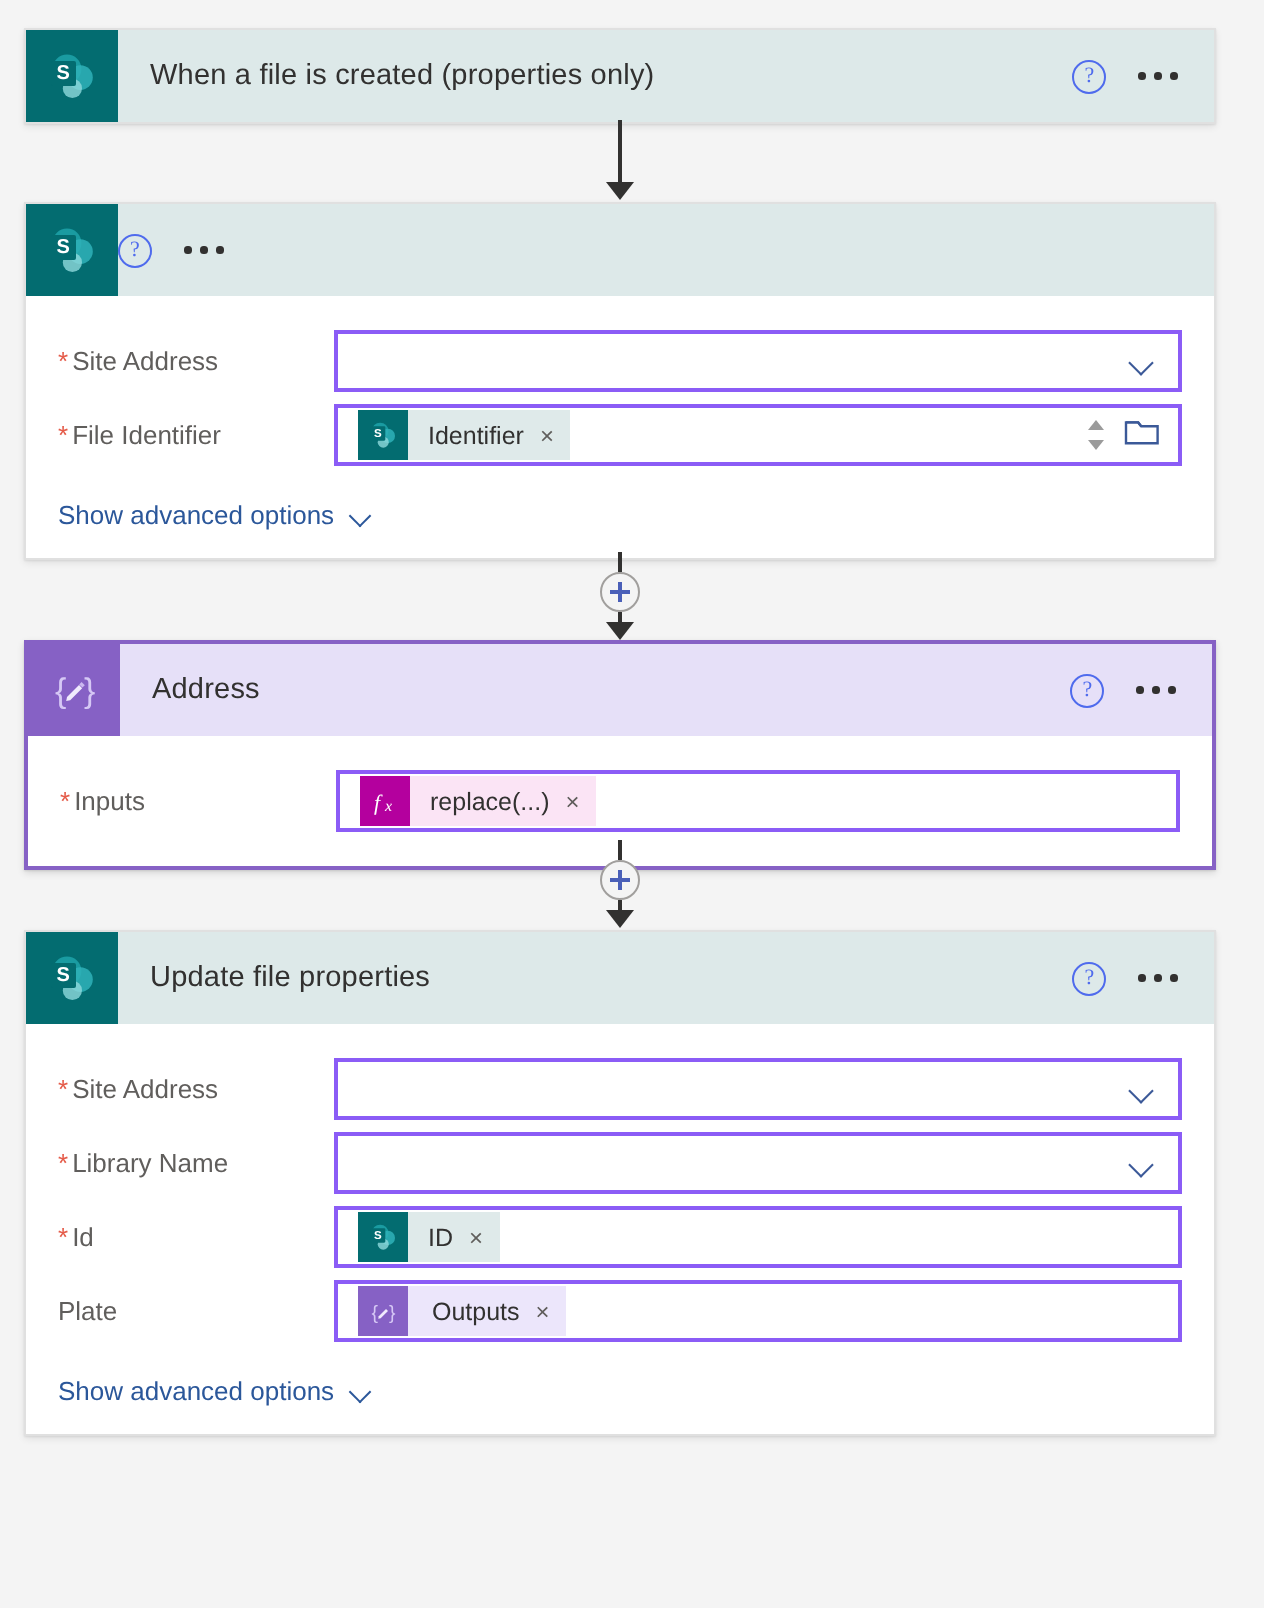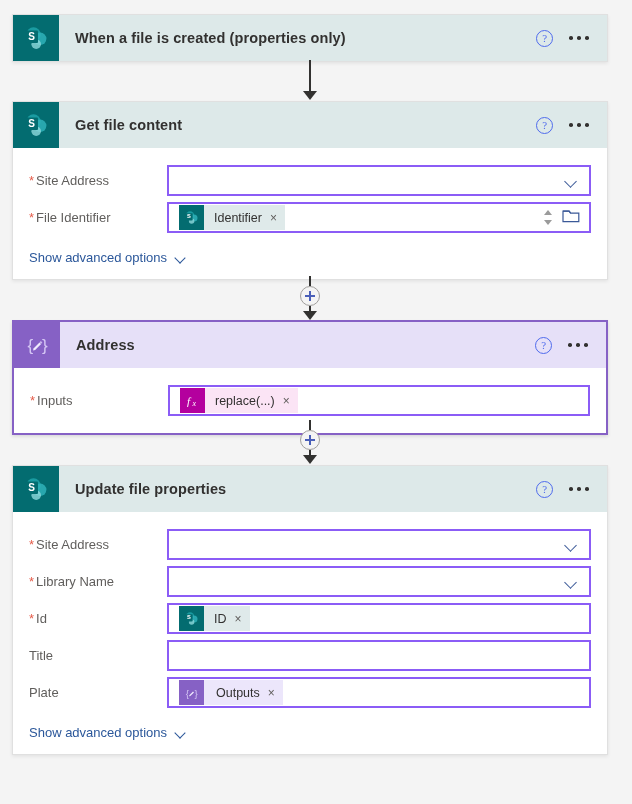"When a file is created" .hdr-title { font-weight: bold -> none }
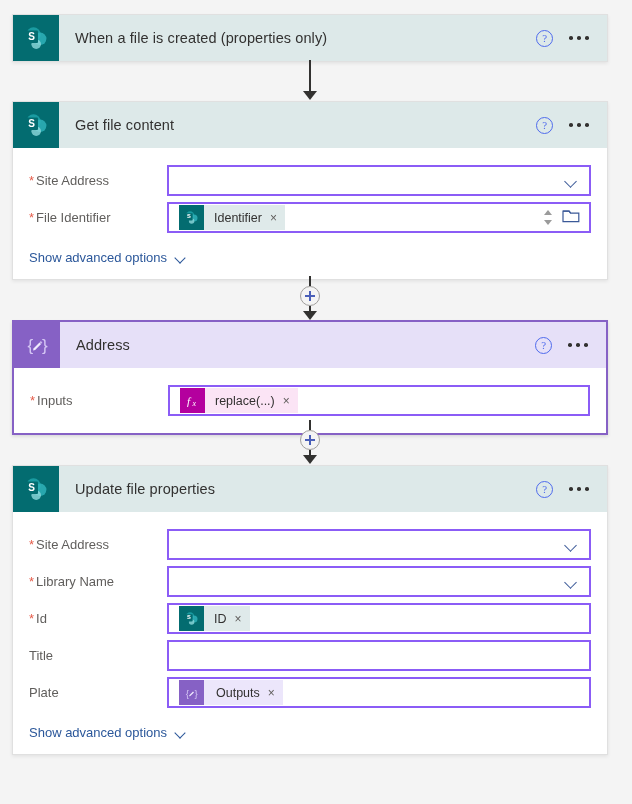"Get file content" div.hdr-title { html: <div>Get file content</div> -> none }
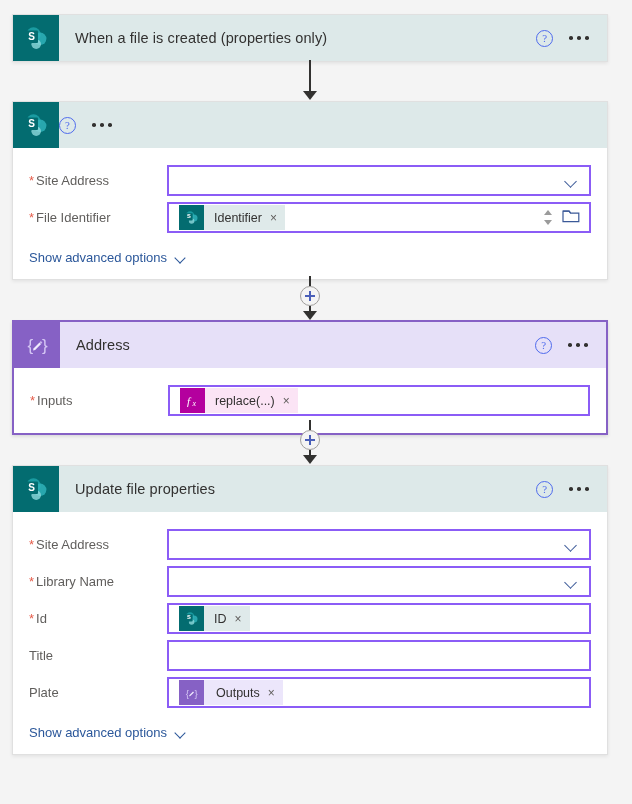"Title" div.field-row { html: <div> <div> <span>Title</span> </div> <div> <span></span> </div> </div> -> none }
